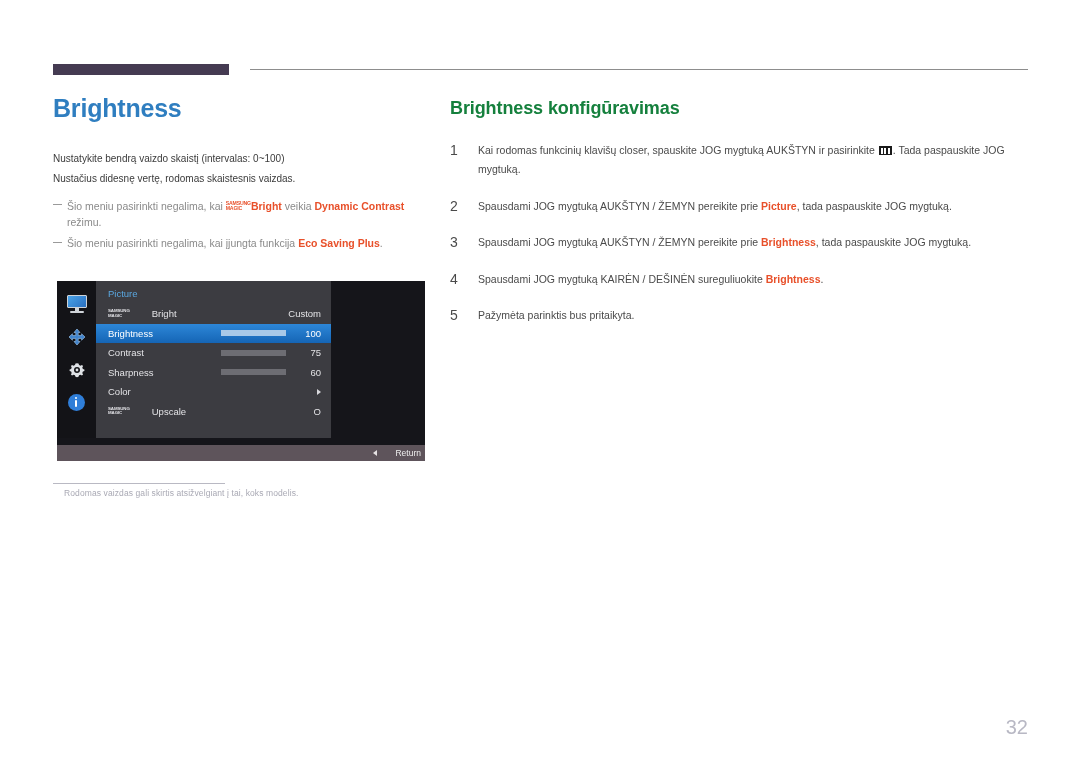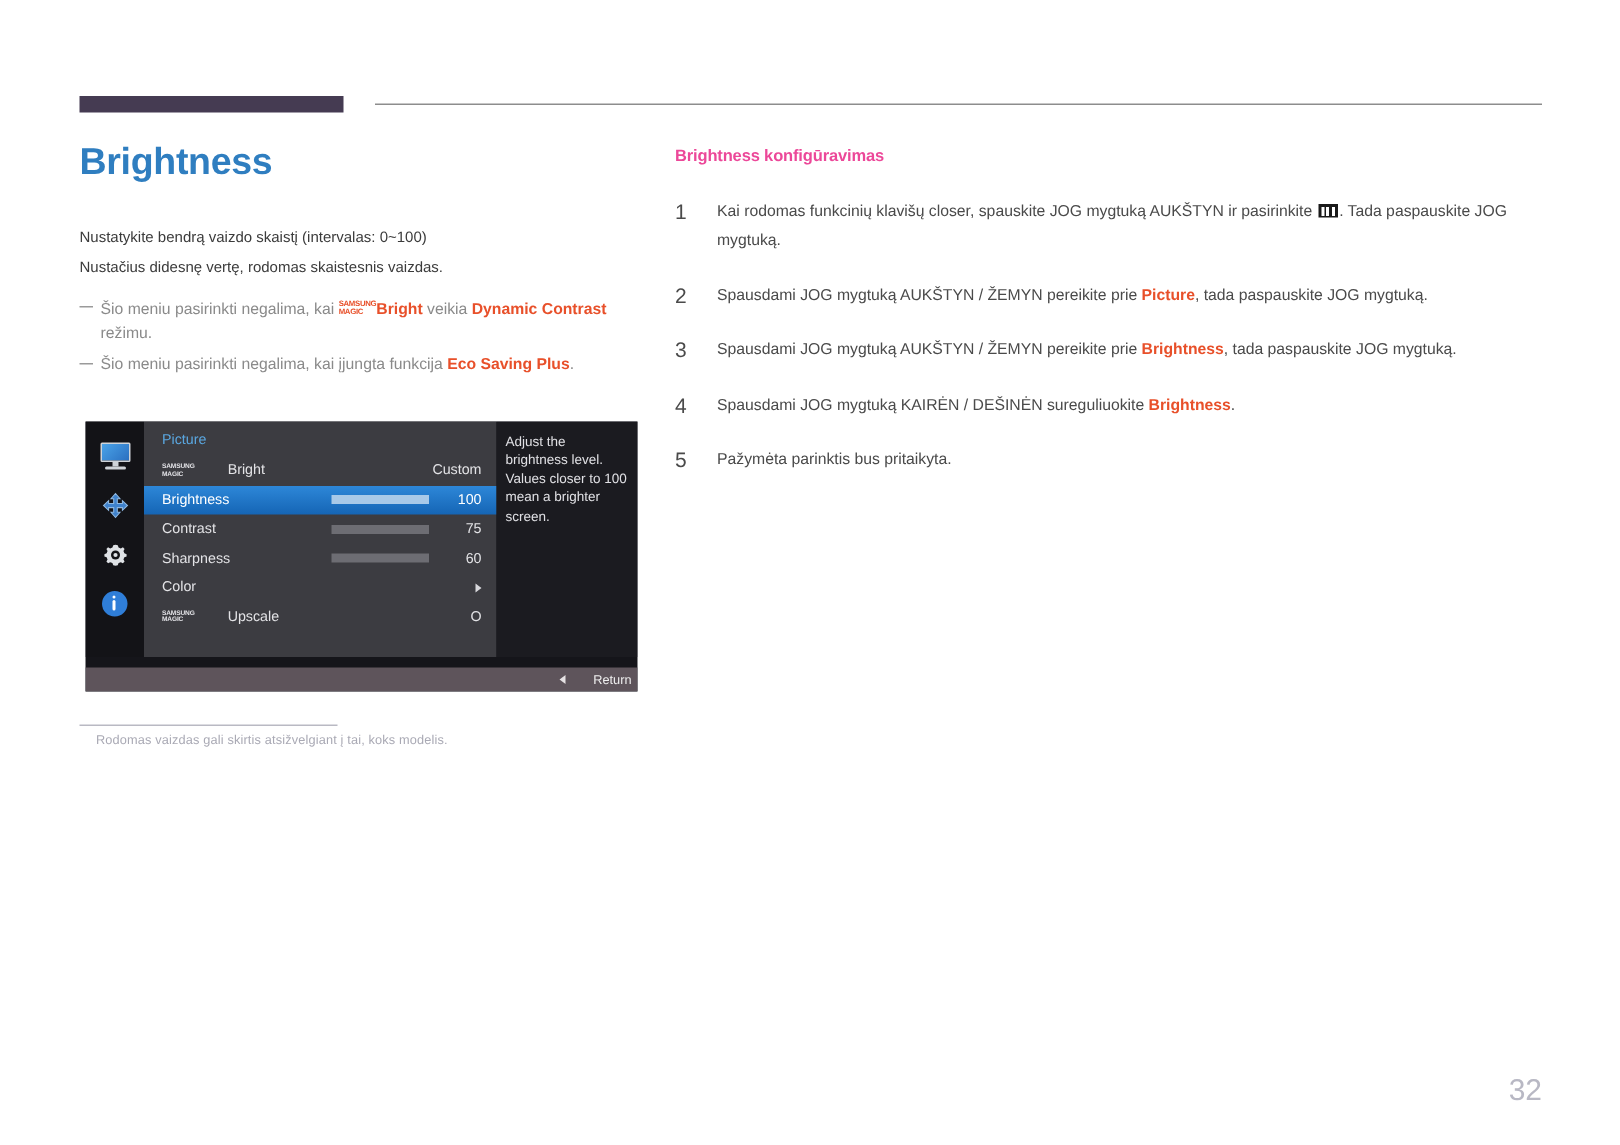"Brightness konfigūravimas" .section-title { color: #ec4899 -> #15803d; font-size: 11px -> 18px }
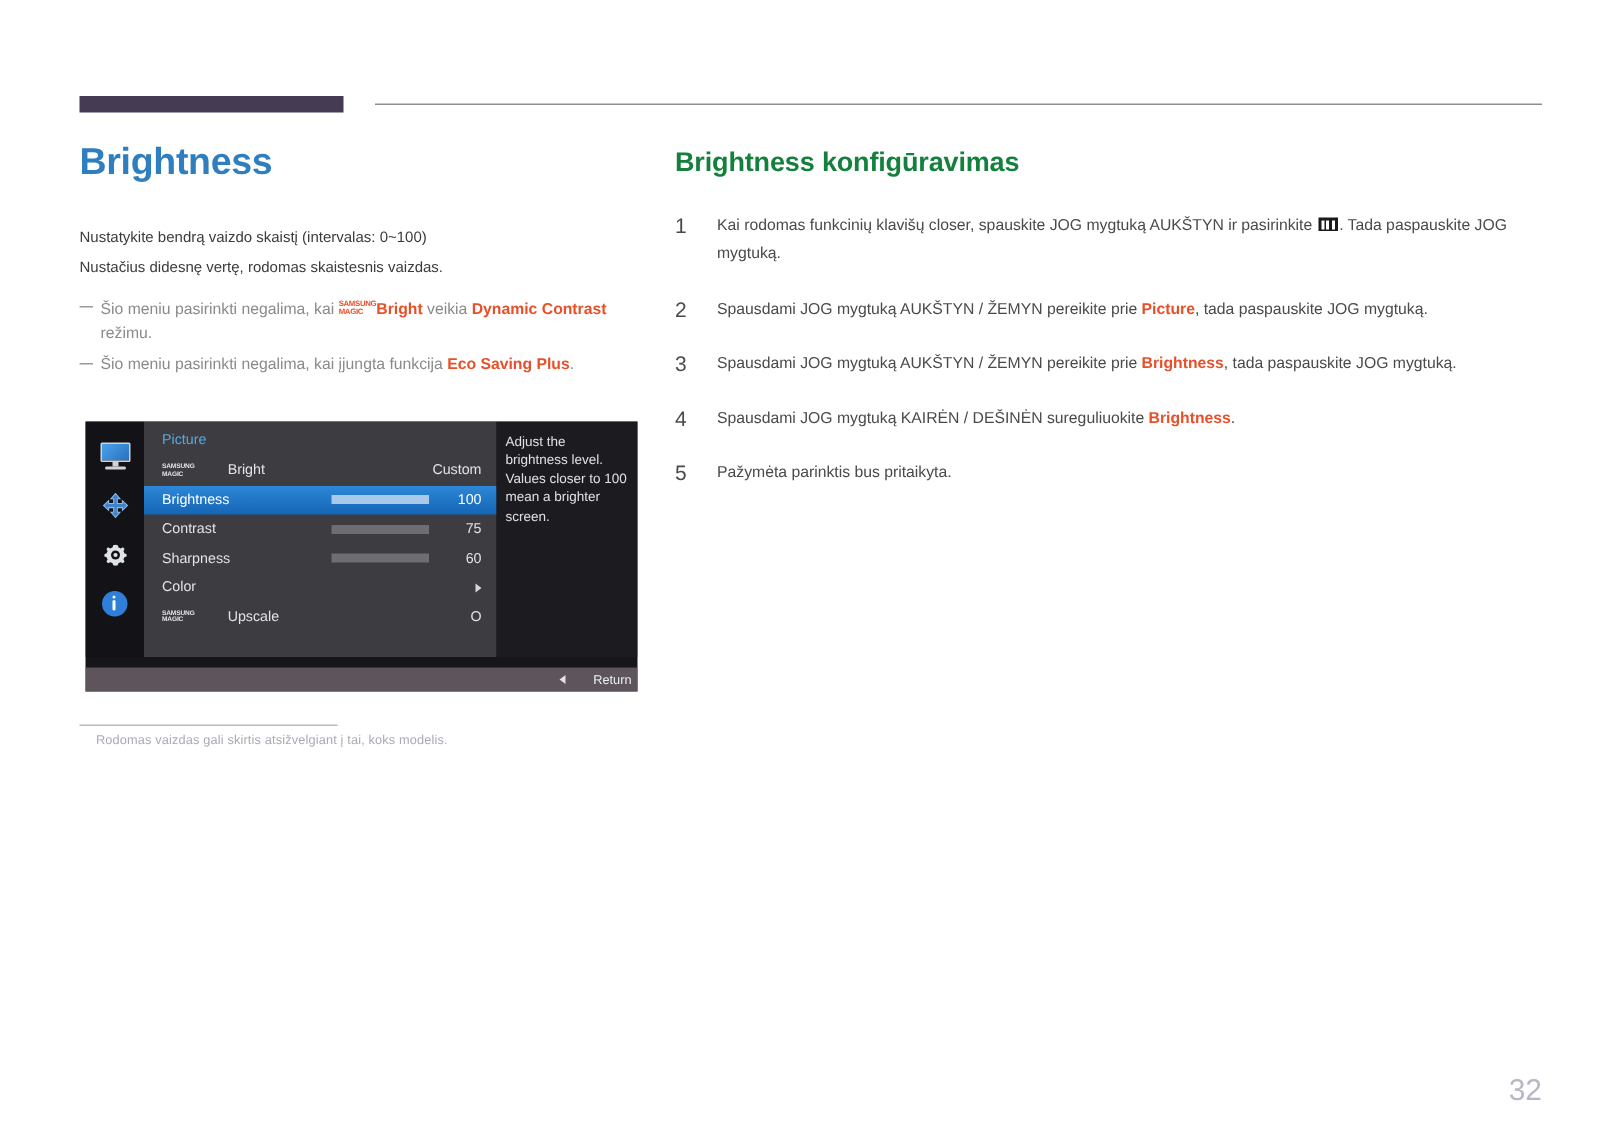"Adjust the brightness level. Values" div.osd-help { html: <div>Adjust the brightness level. Values closer to 100 mean a brighter screen.</div> -> none }
